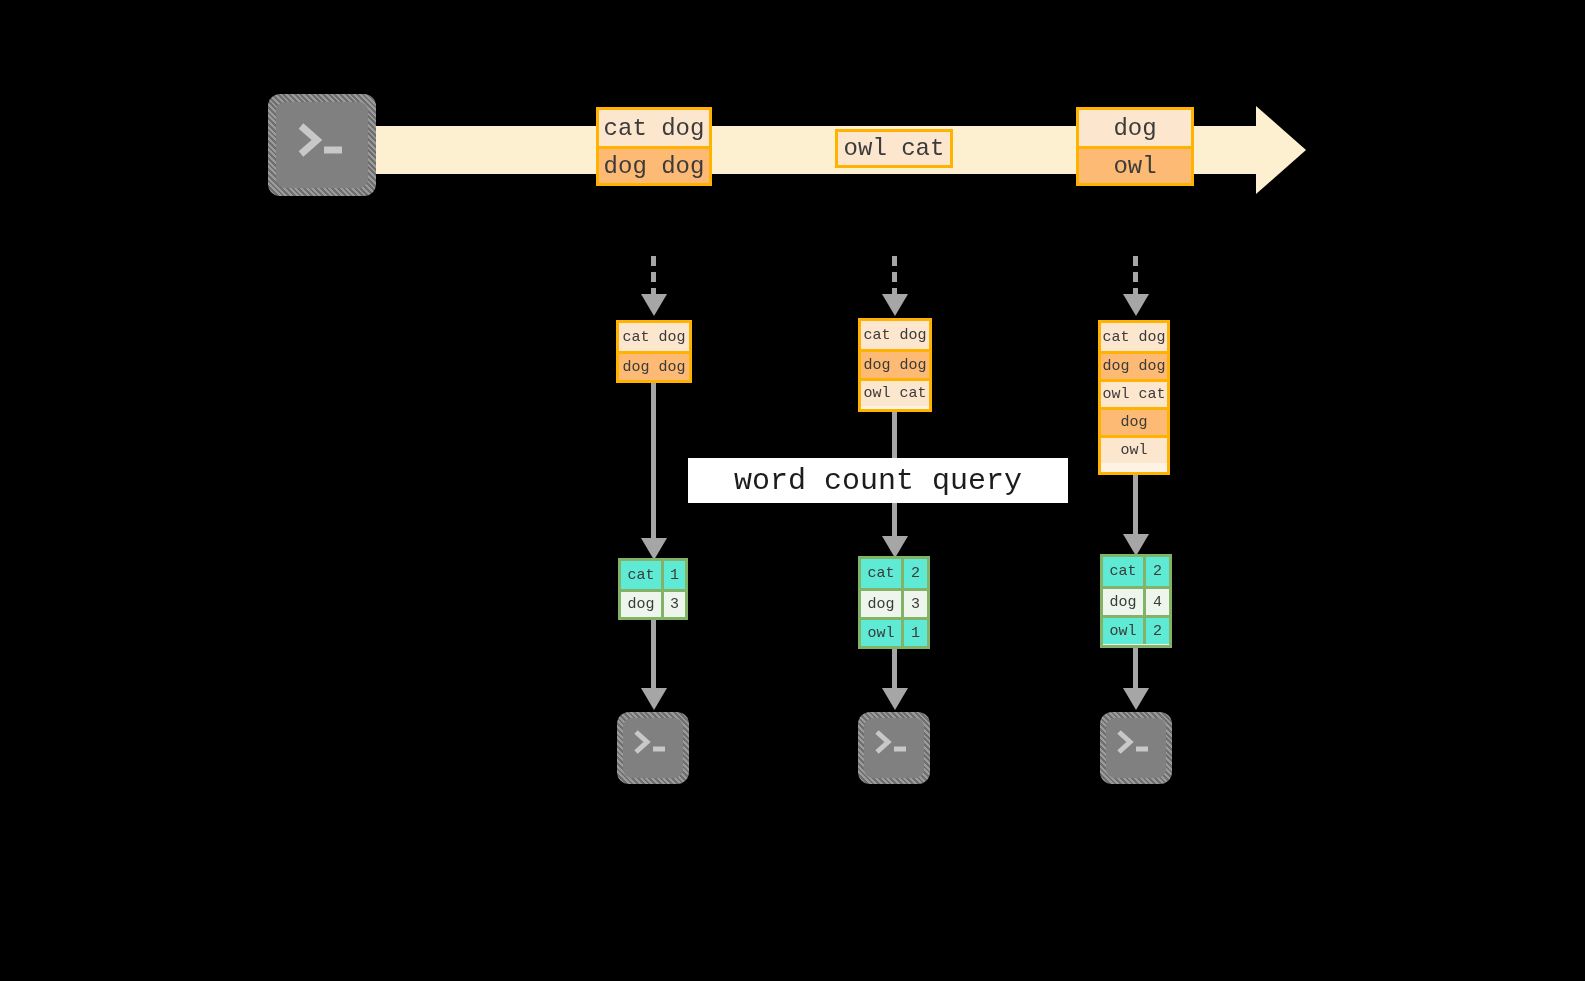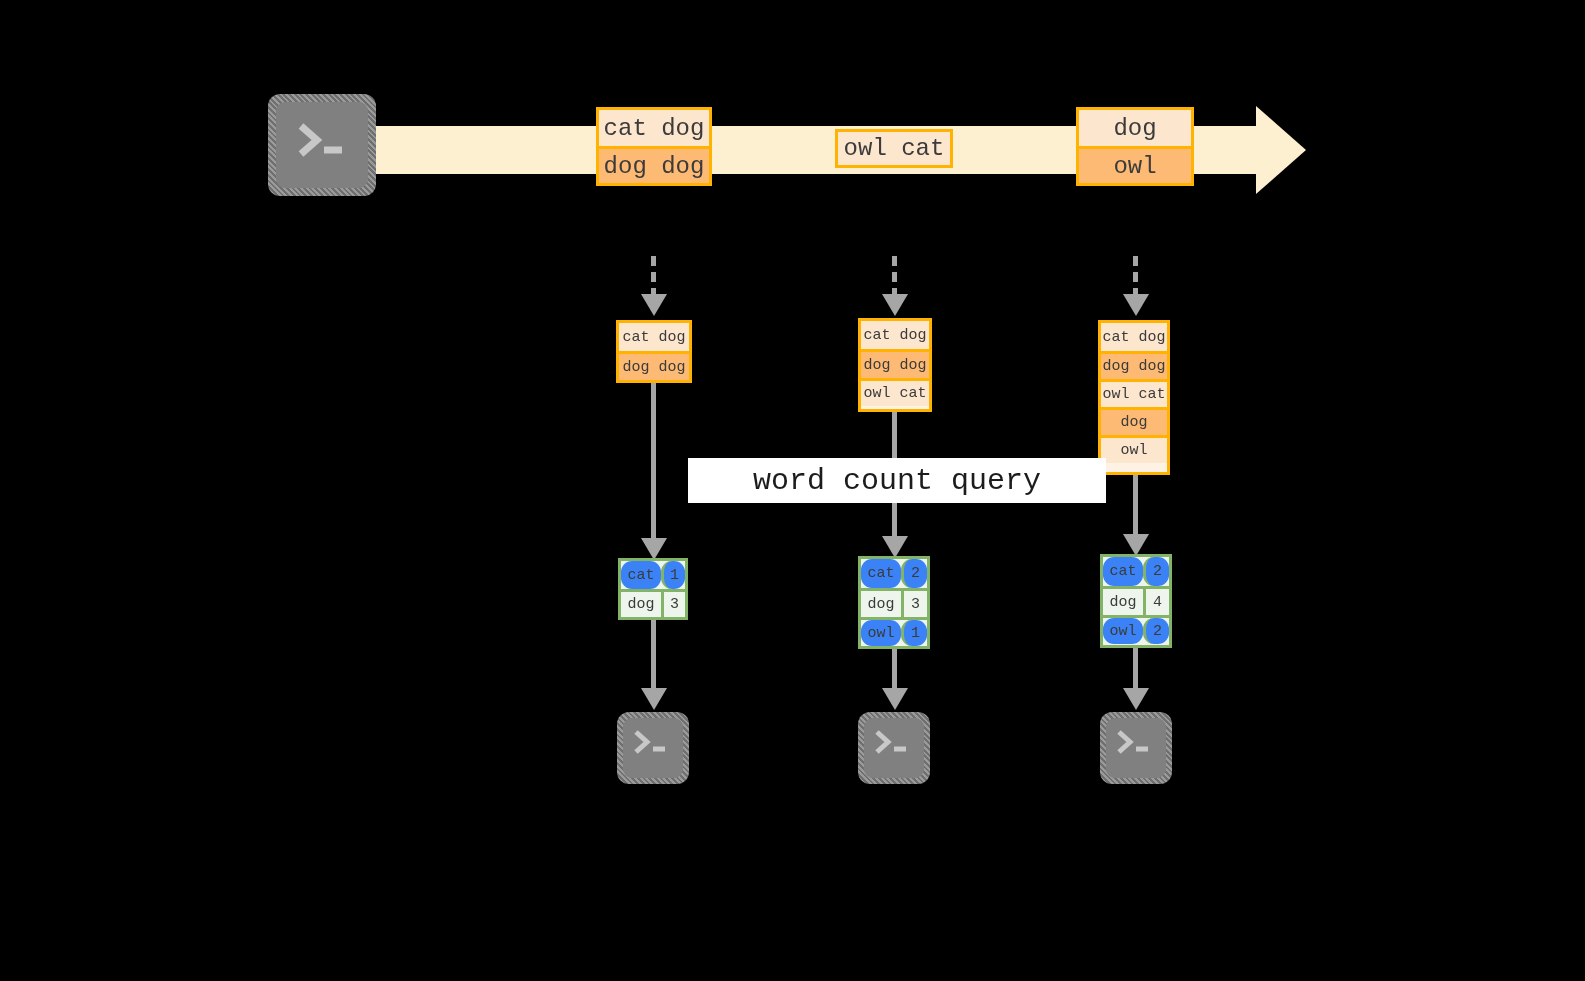"word count query" div.querylabel { width: 418px -> 380px }
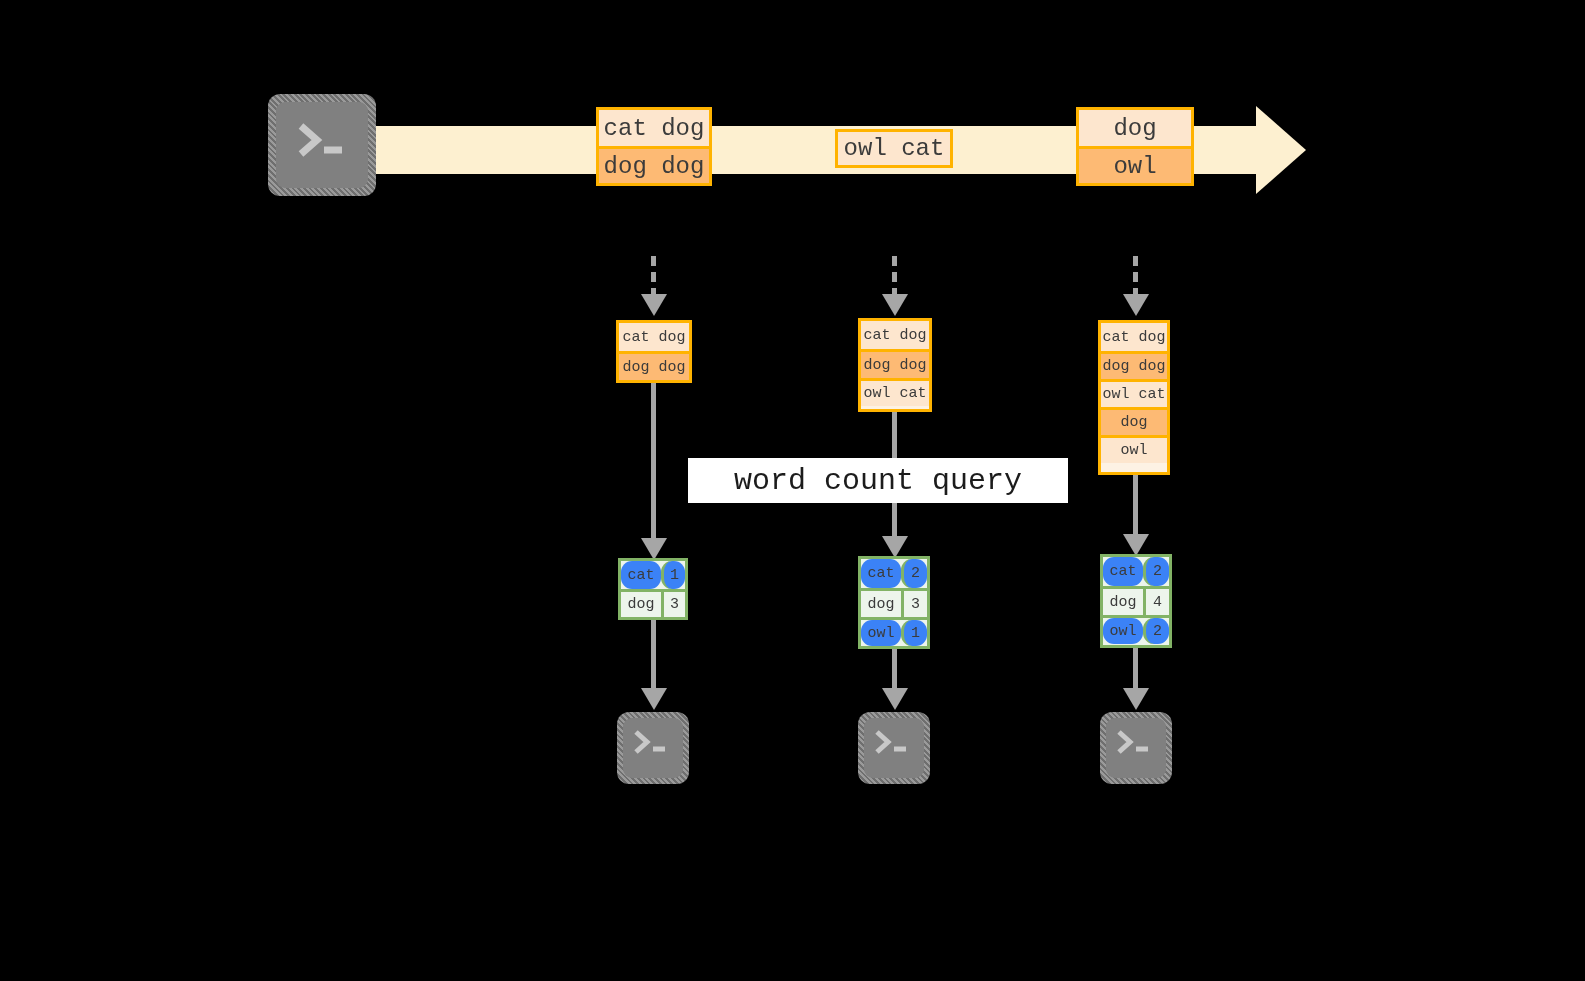"cat" .tblrow.dark .cell { background: #3b82f6 -> #5eead4; border-radius: 11px -> none }
